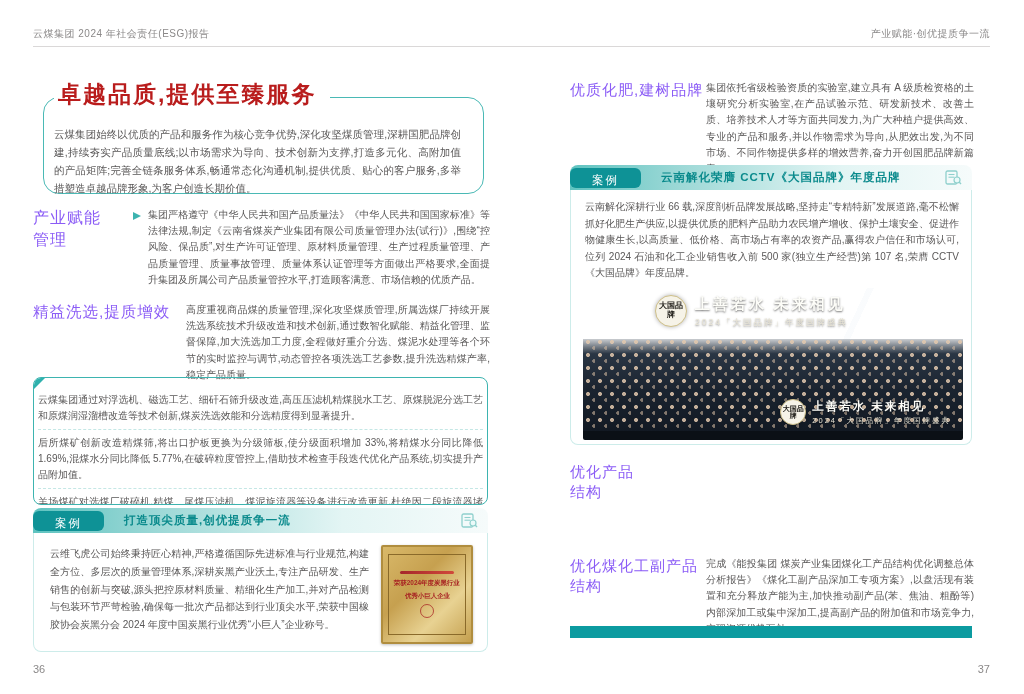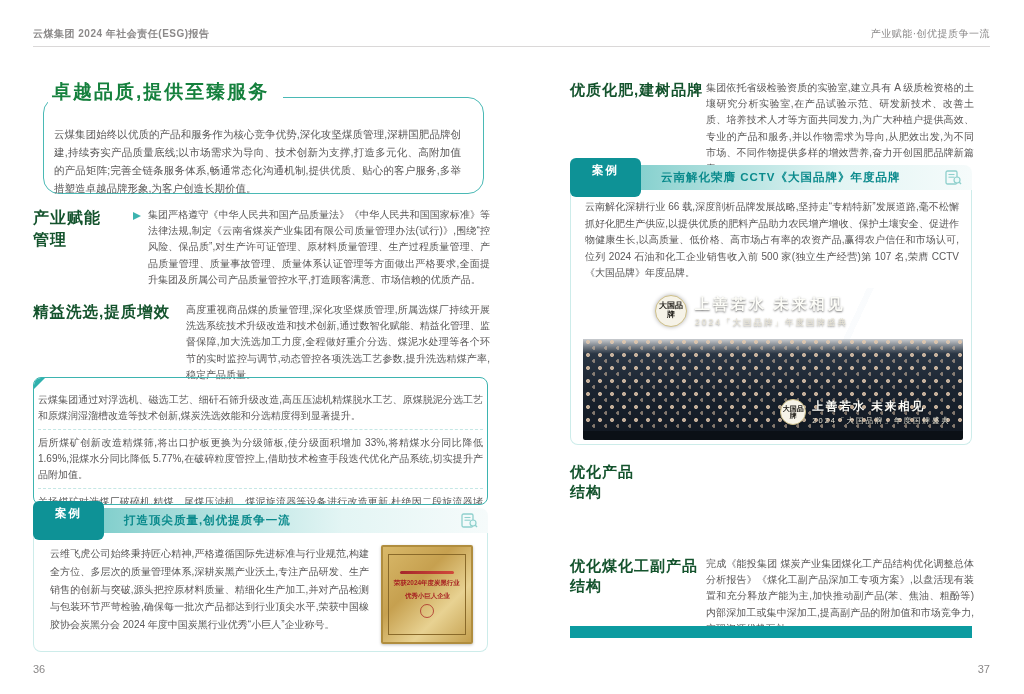"云煤集团 2024 年社会责任(ESG)报告" .hdr-left { font-weight: bold -> none }
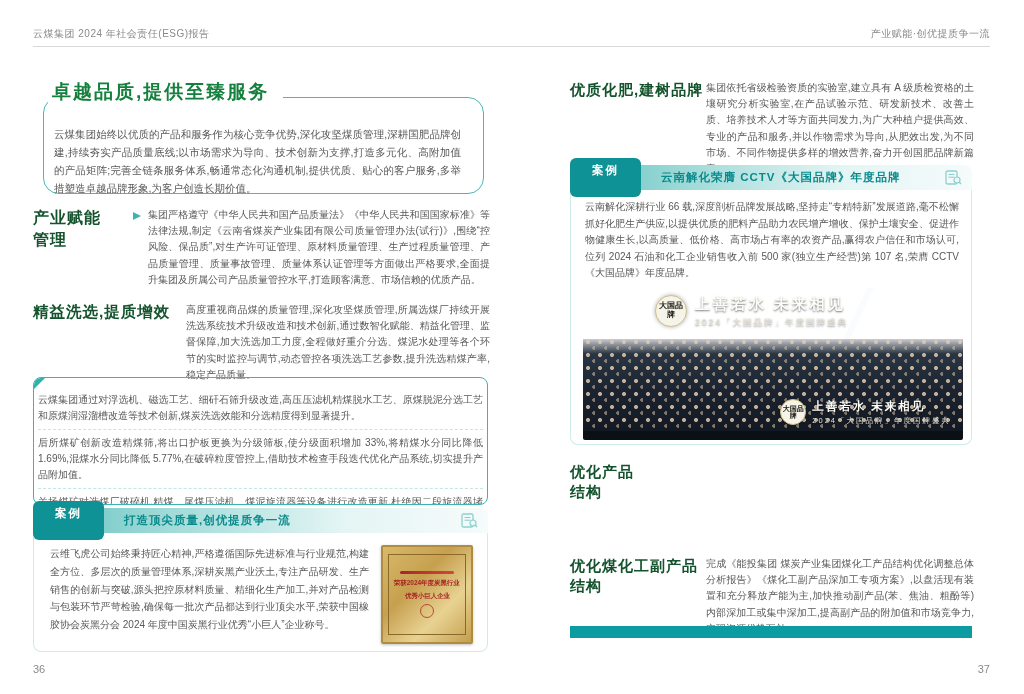"卓越品质,提供至臻服务" .big-title { color: #15803d -> #b91c1c; font-size: 19px -> 23px; left: 4px -> 10px }
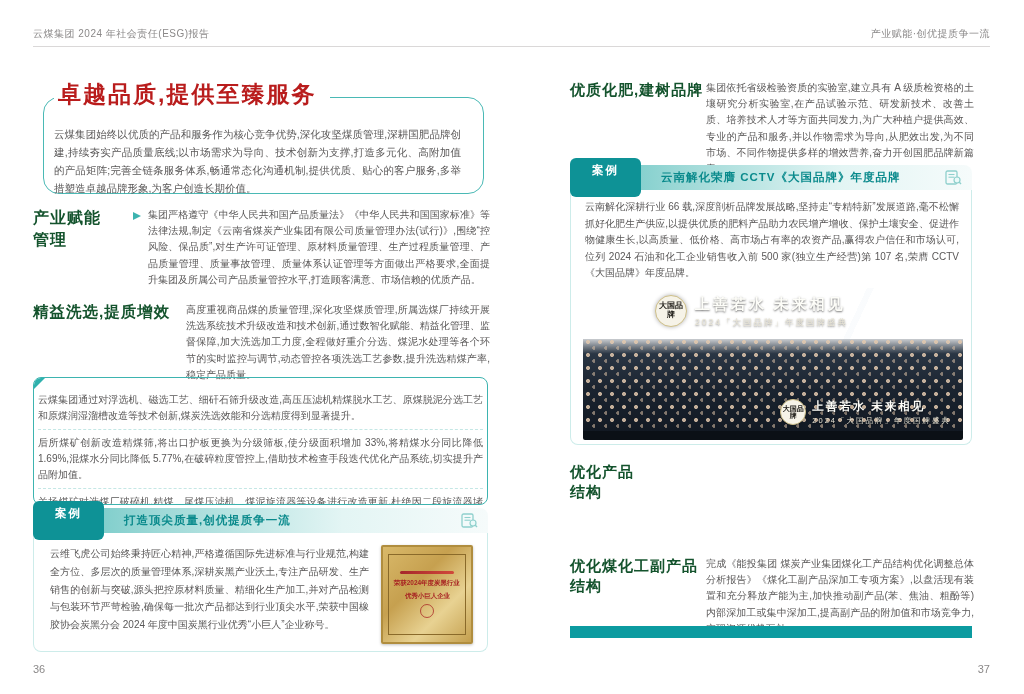"优质化肥,建树品牌" .sec-h { color: #14532d -> #8b5cf6; font-weight: bold -> normal }
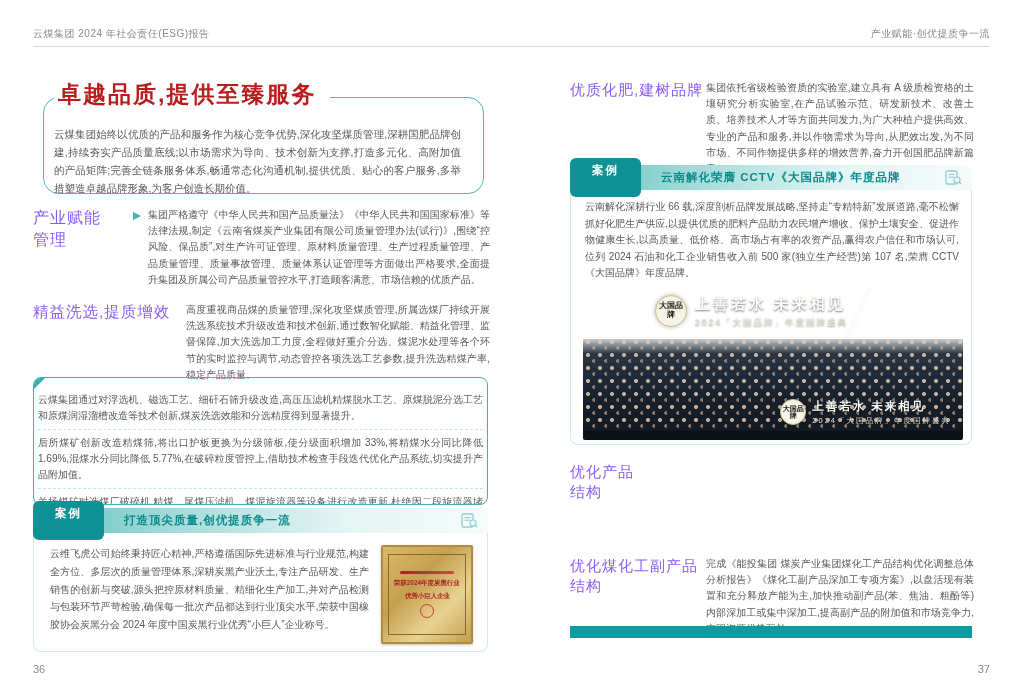"案例" .case-tab { font-weight: bold -> normal; height: 39px -> 20px }
